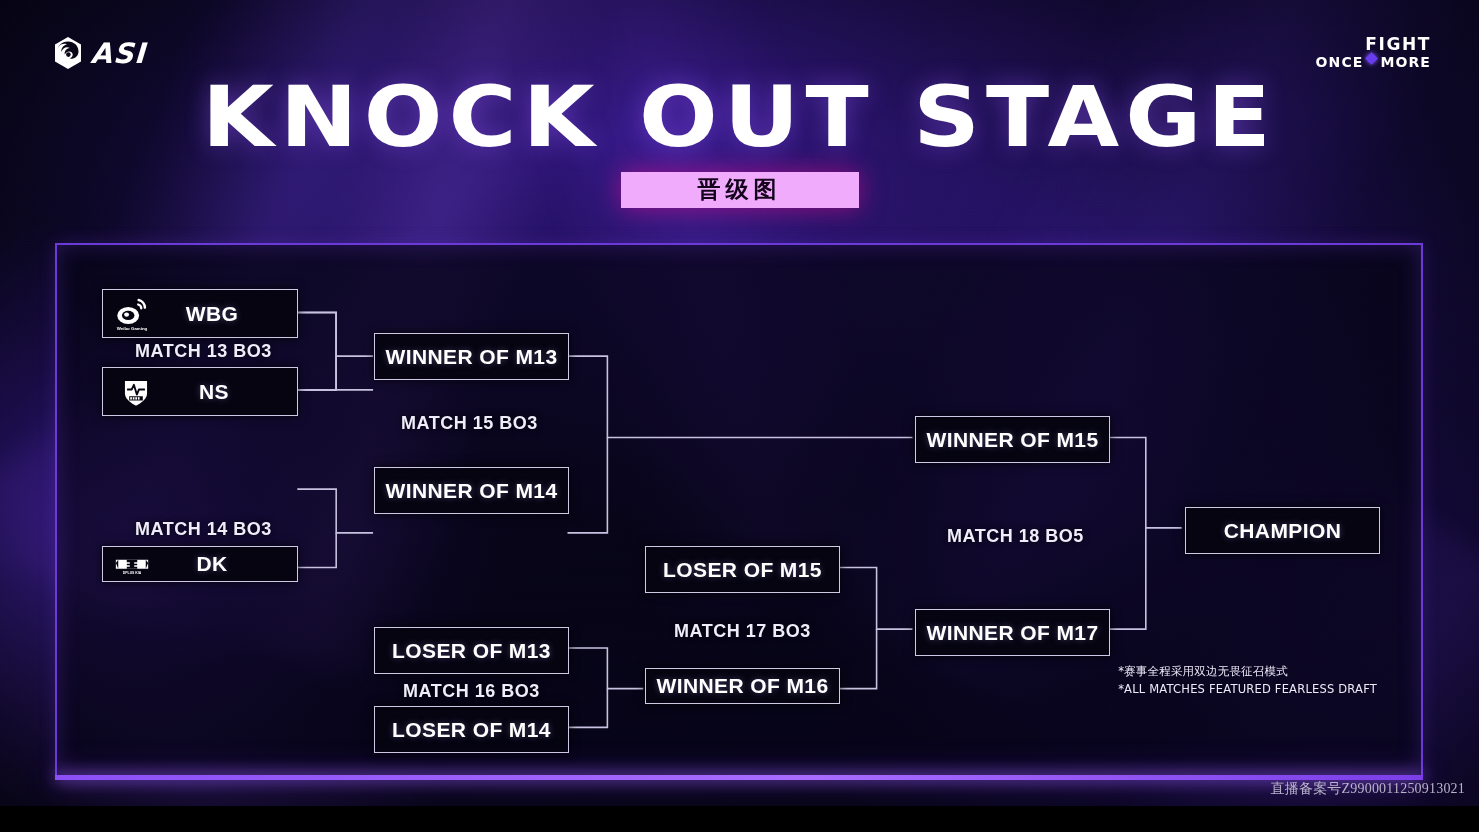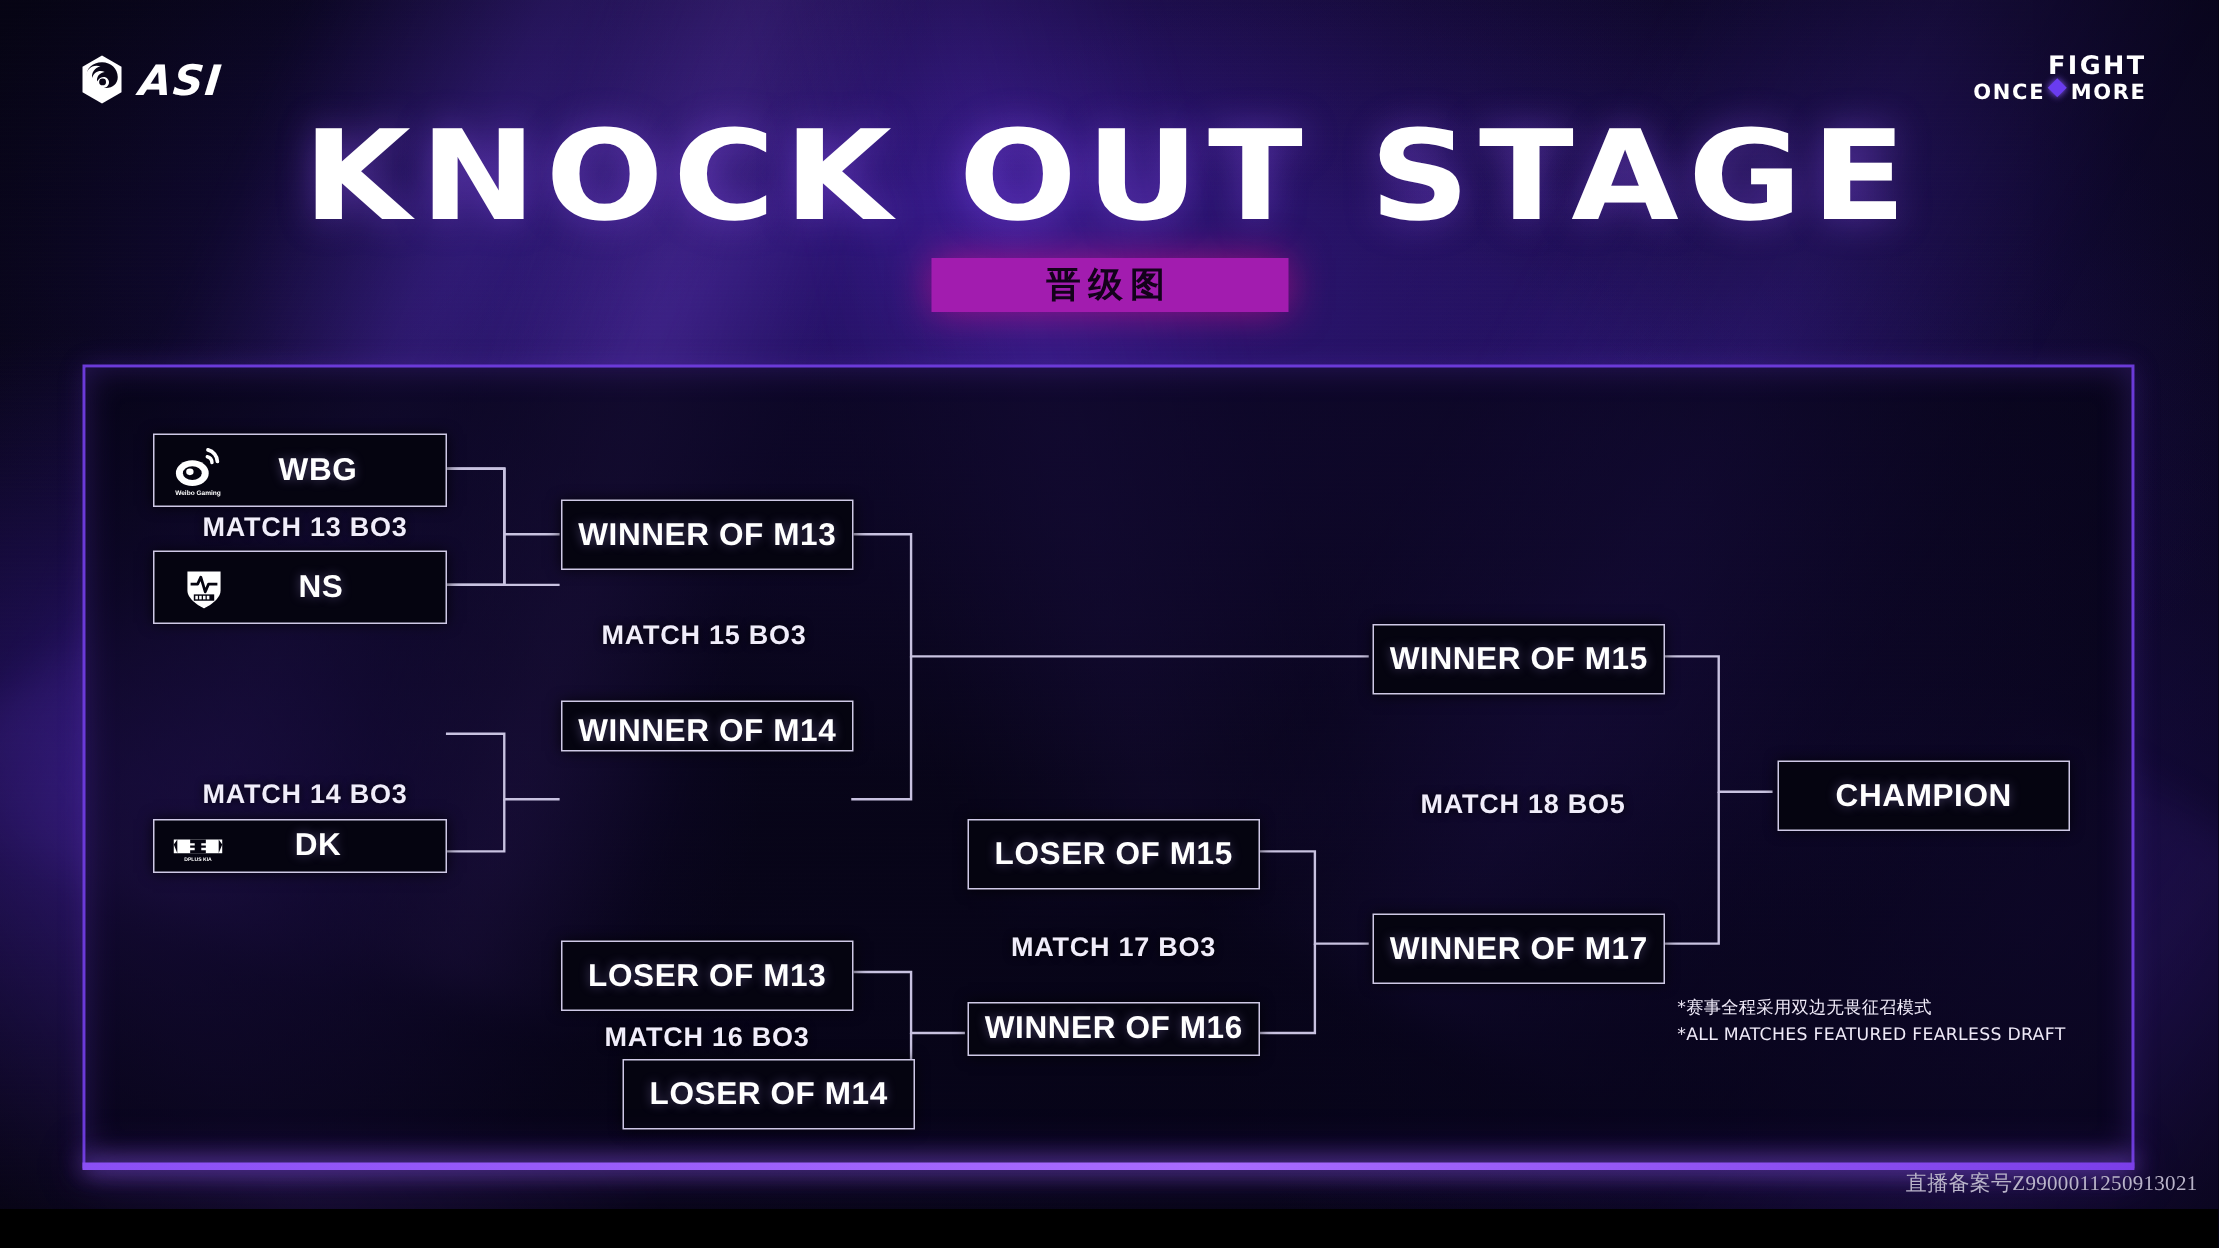"晋级图" #subtitle-banner { background: #a21caf -> #f0abfc }
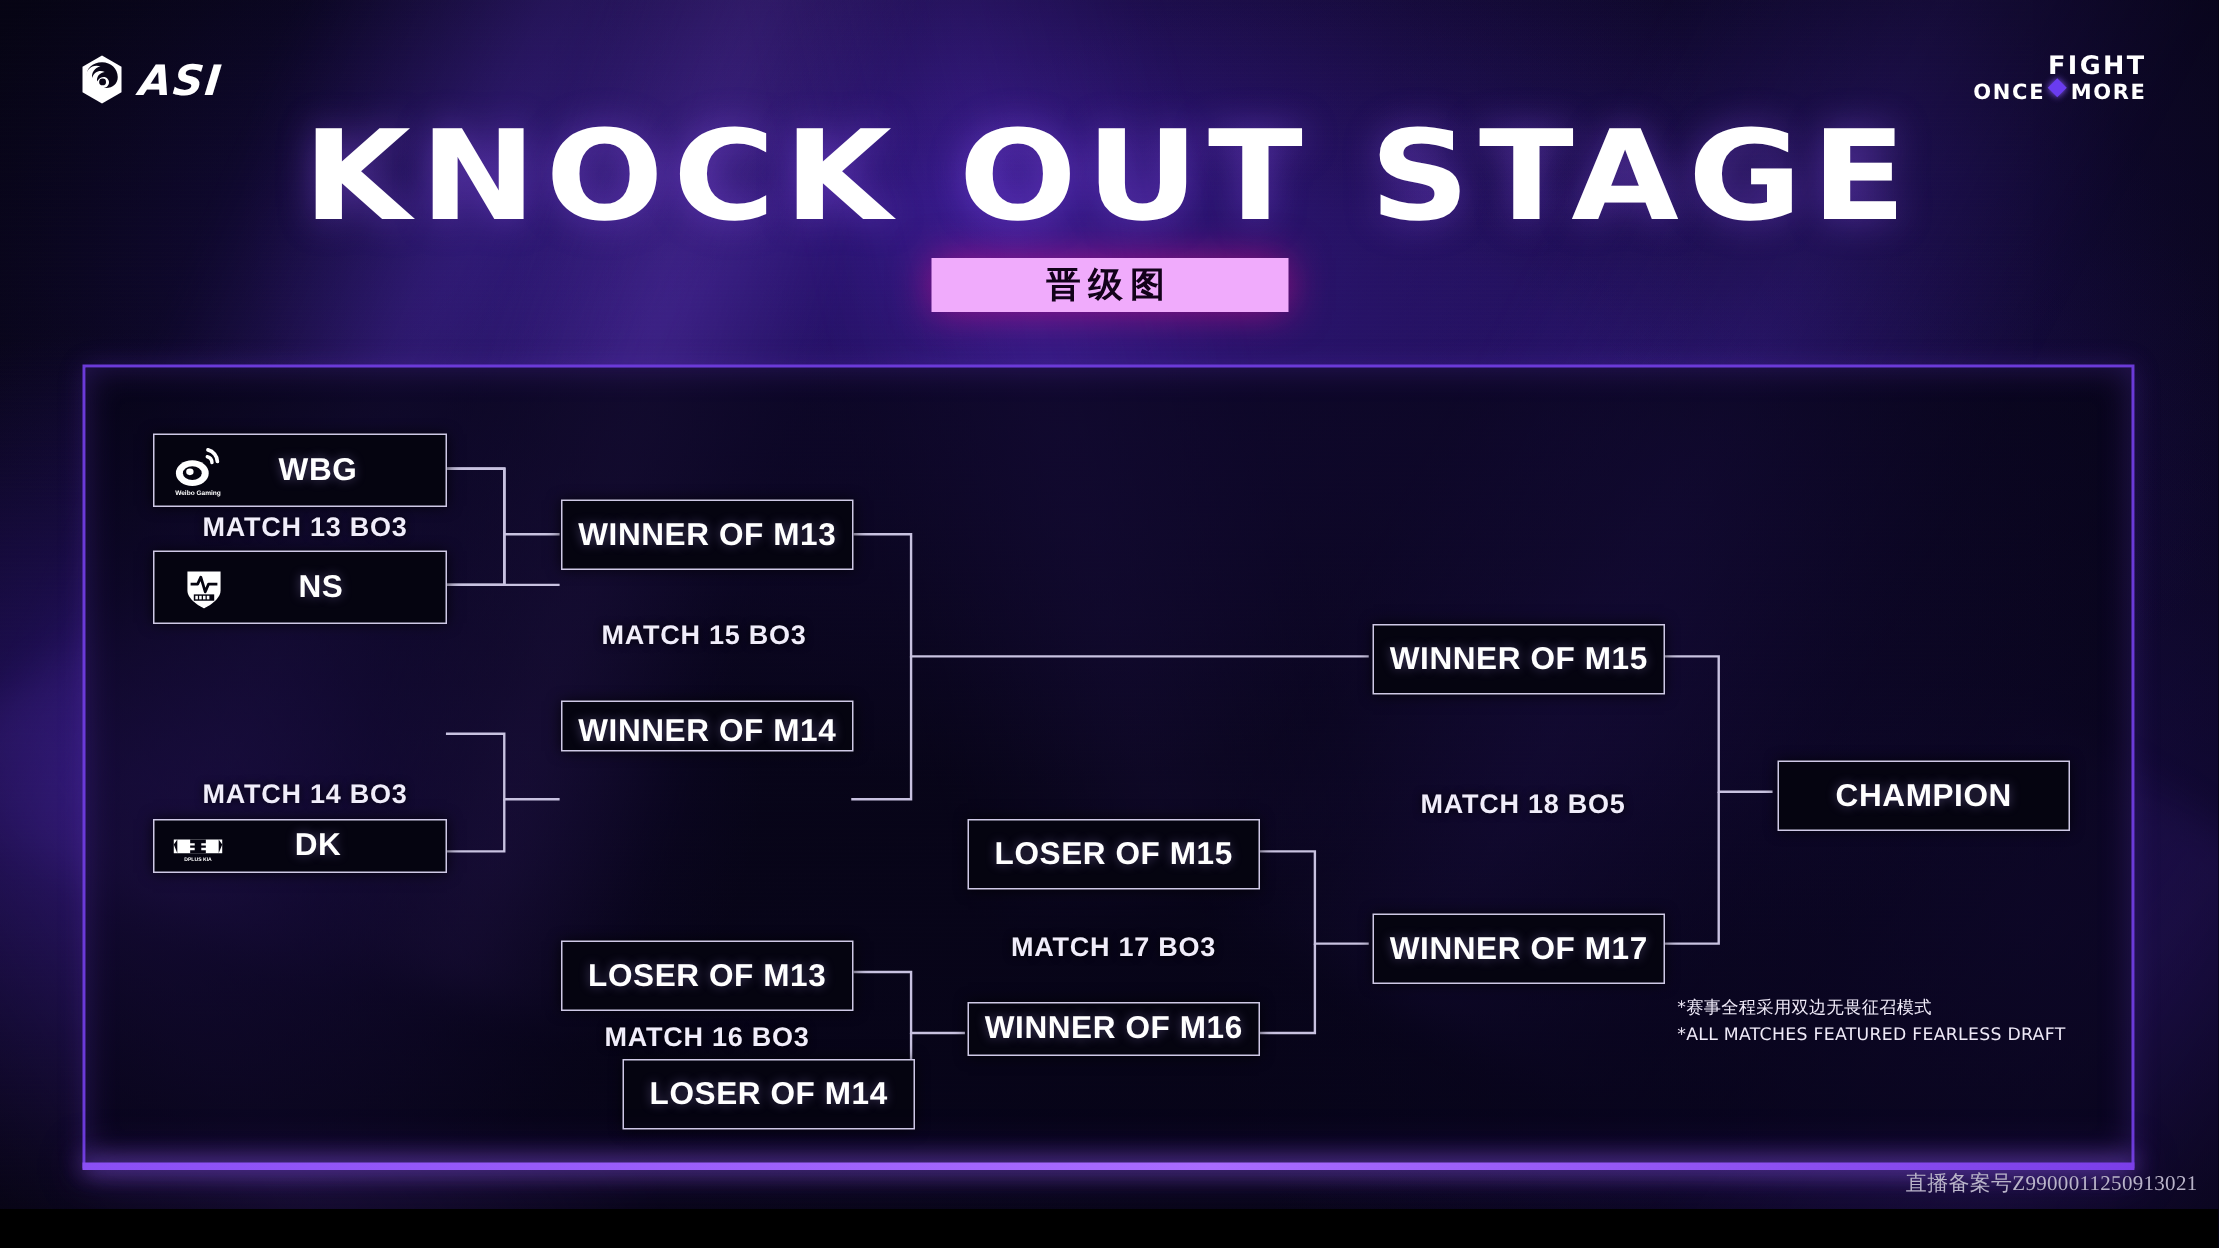"WINNER OF M14" div.node { align-items: flex-end -> none; height: 34px -> 47px }
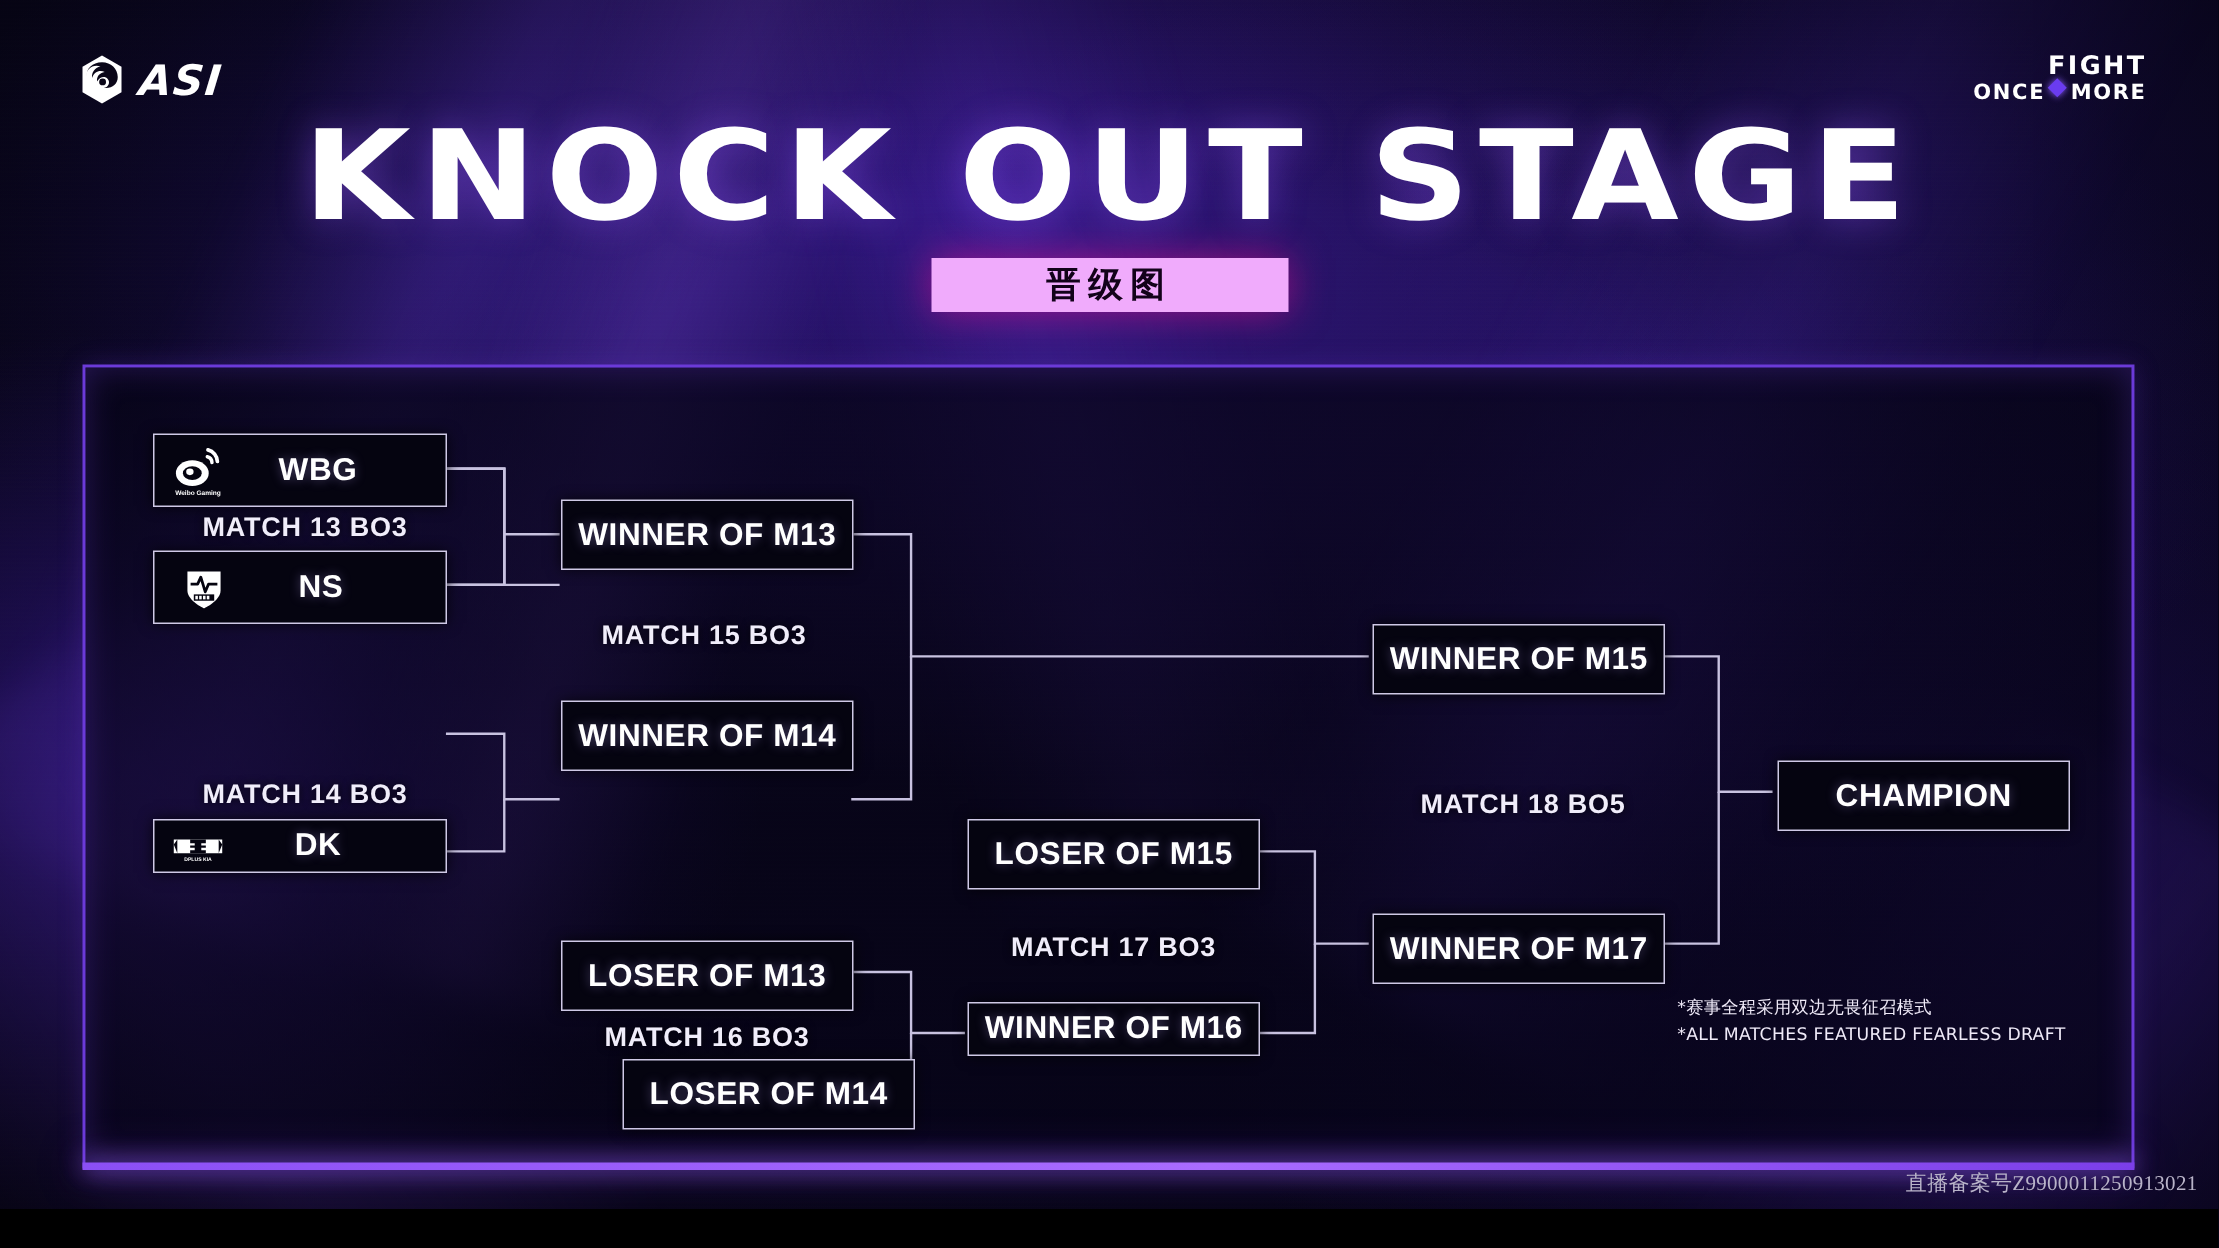"LOSER OF M14" div.node { margin-left: 41px -> none }
